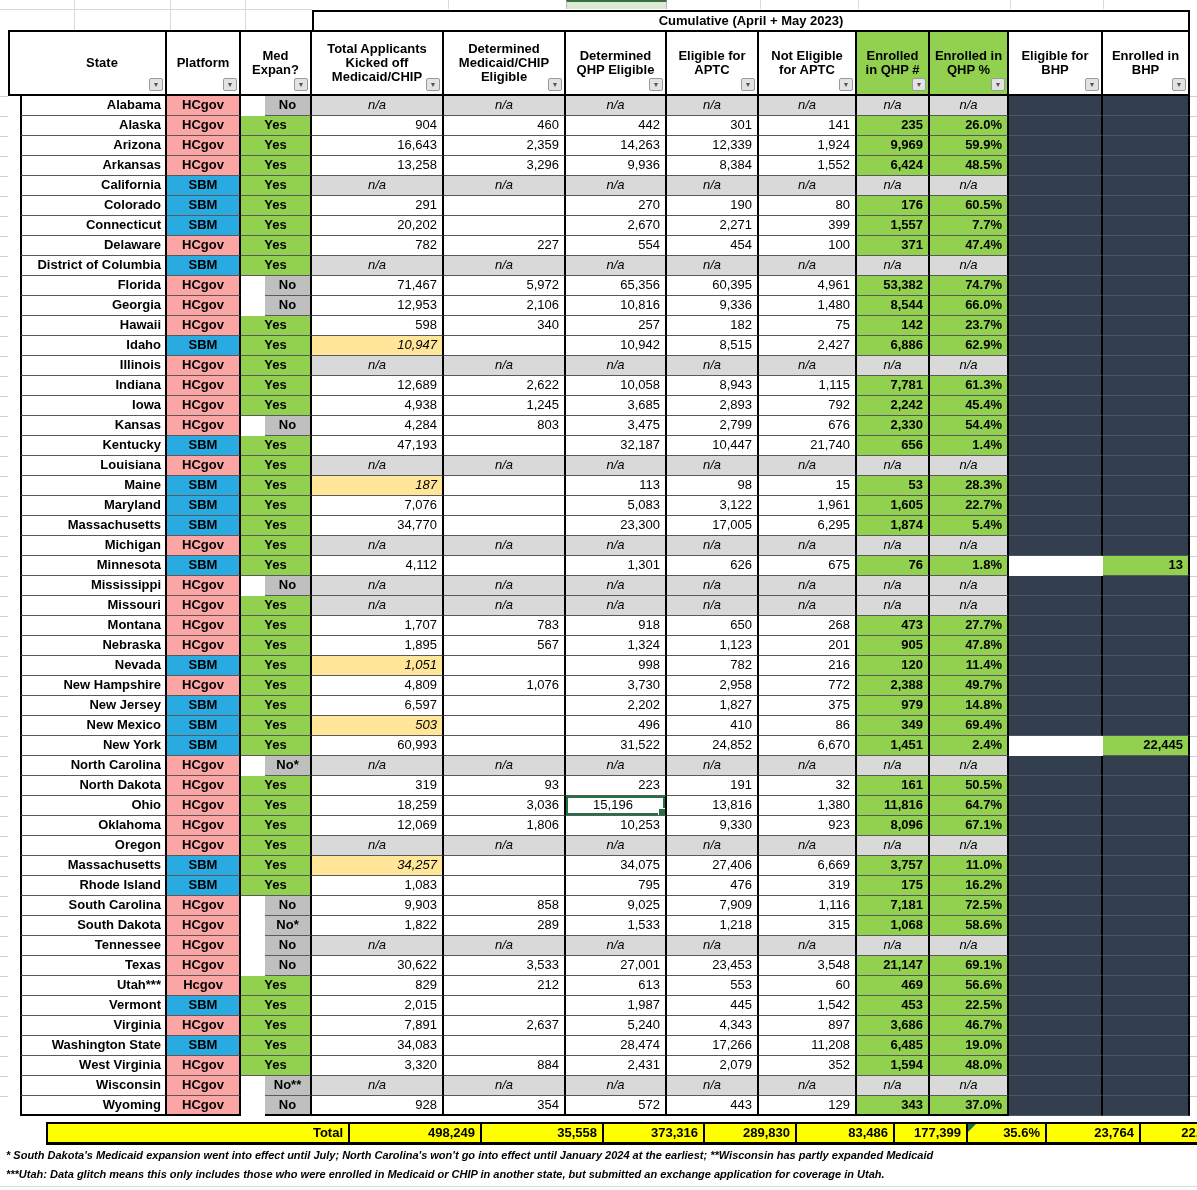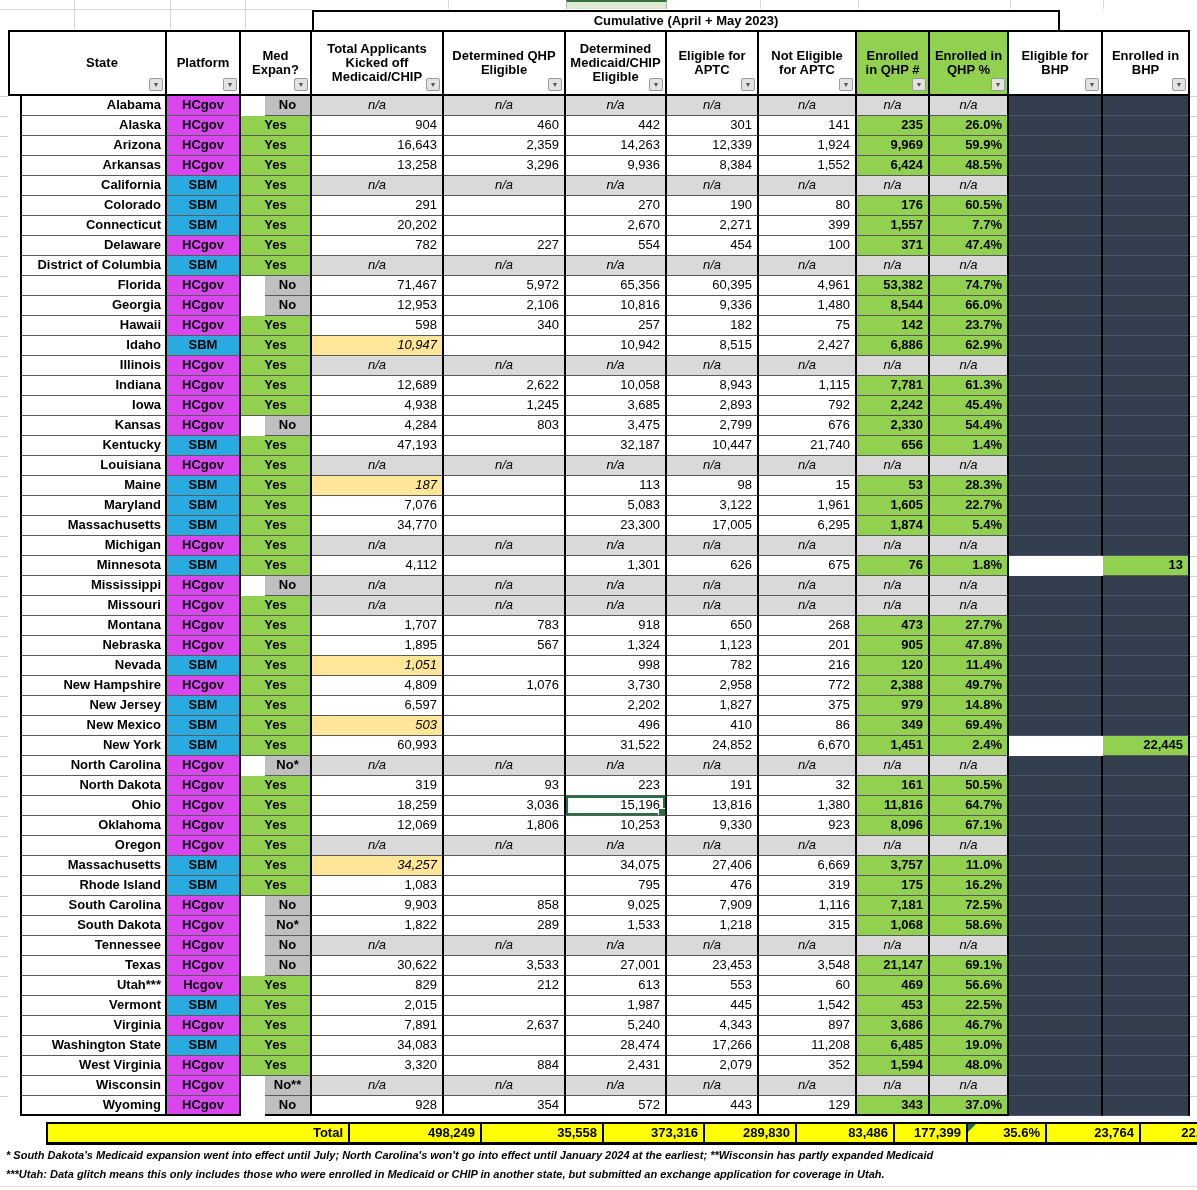"Cumulative (April + May 2023)" .band { width: 748px -> 878px }
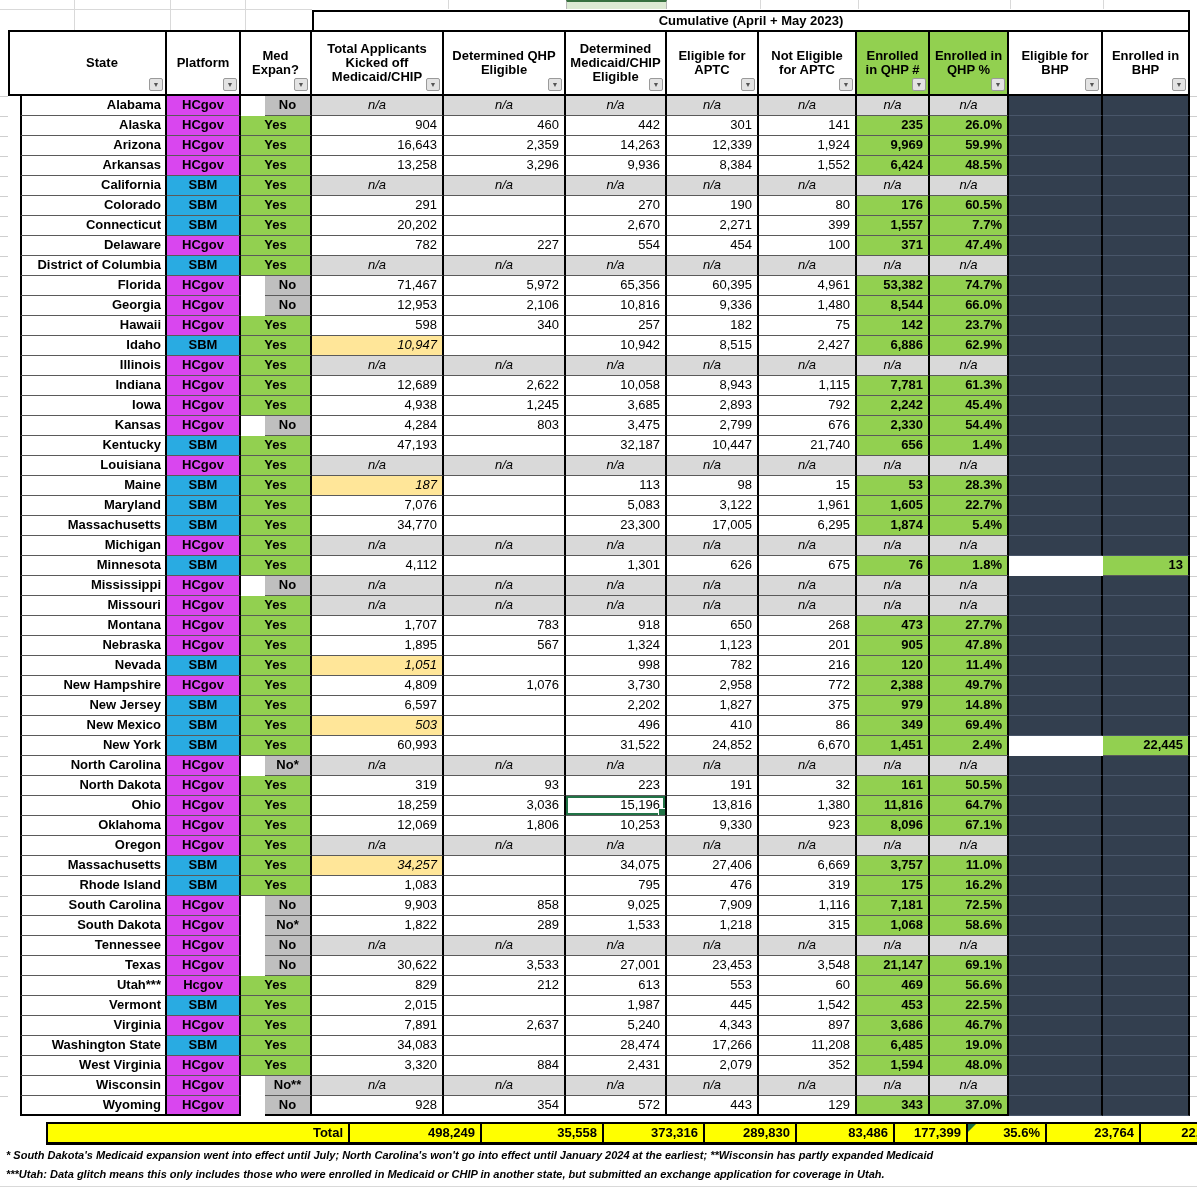"Determined QHP Eligible" div.hc { order: before "Determined Medicaid/CHIP Eligible" -> after "Determined Medicaid/CHIP Eligible" }
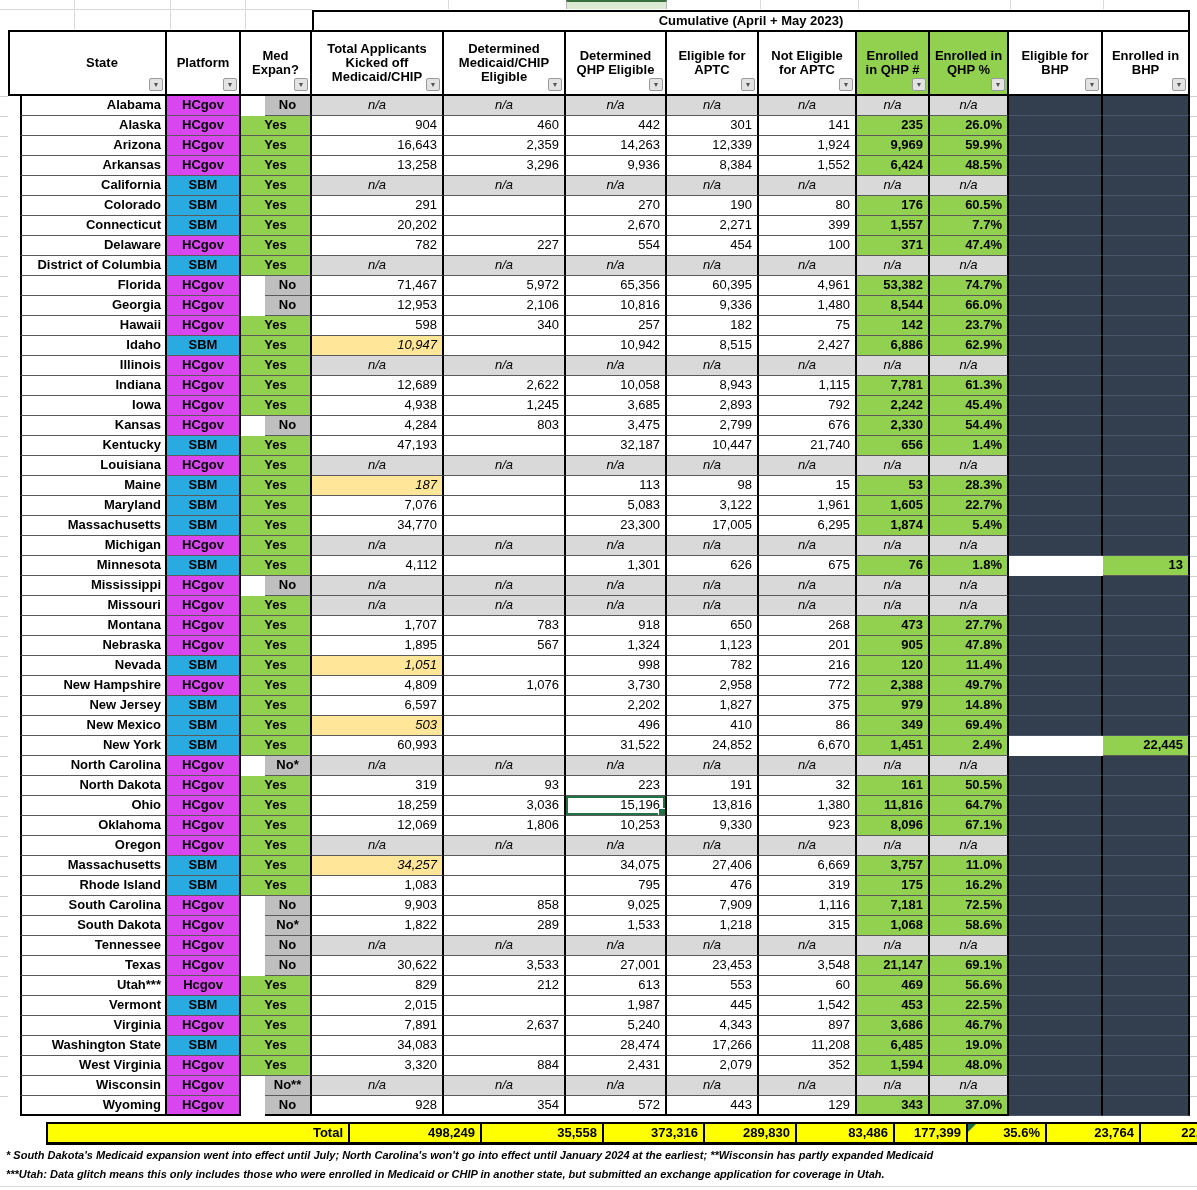"HCgov" .hcgov { background: #d946ef -> #fca5a5 }
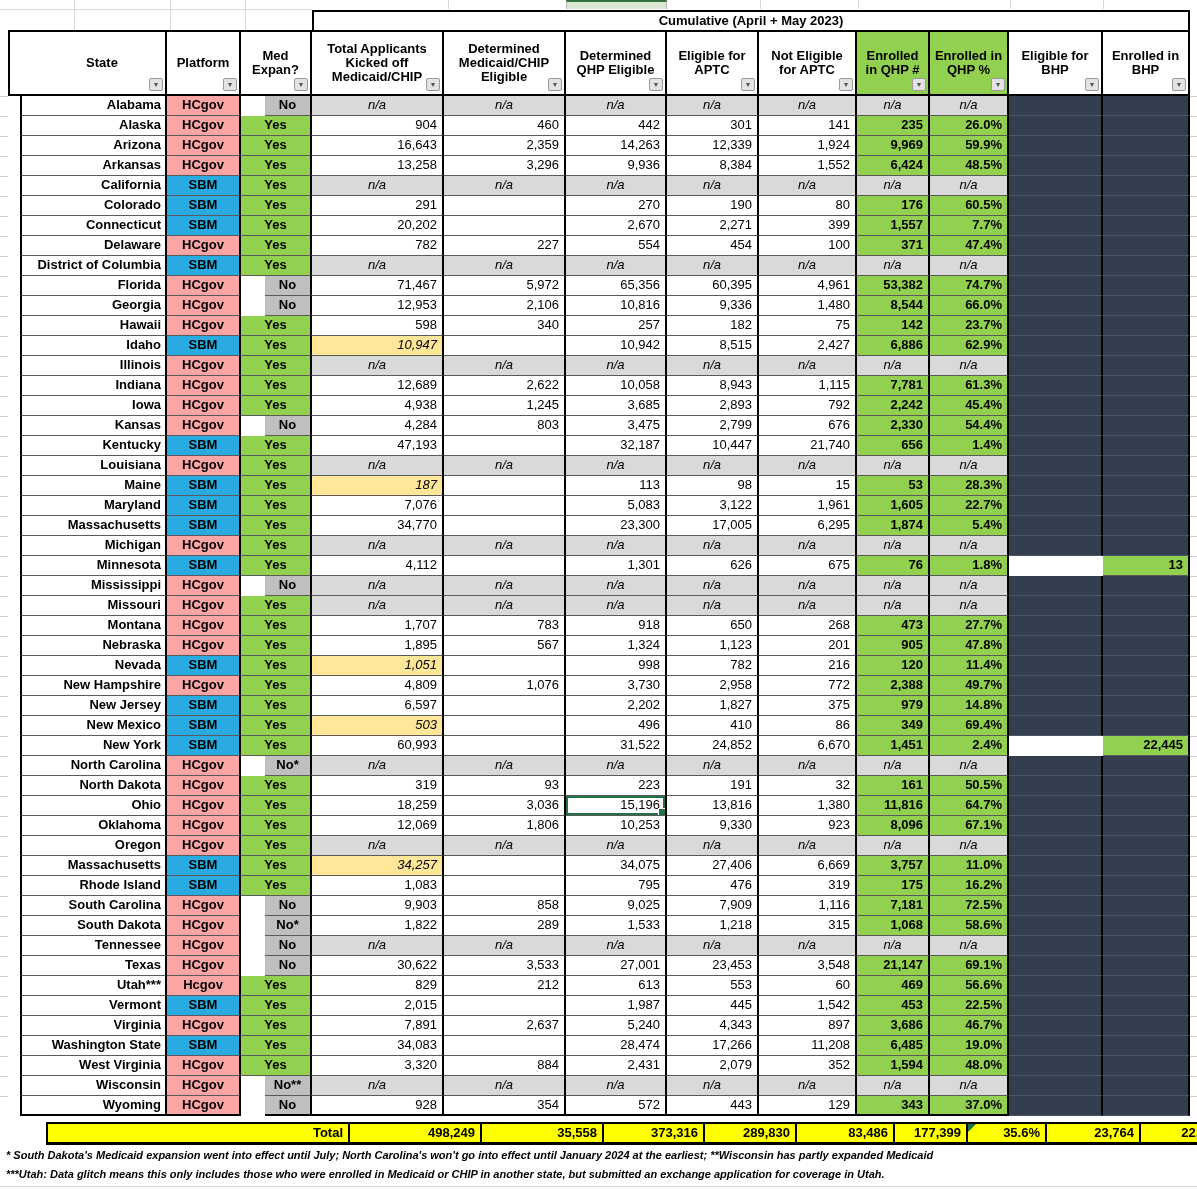"15,196" .sel { text-align: none -> center }
